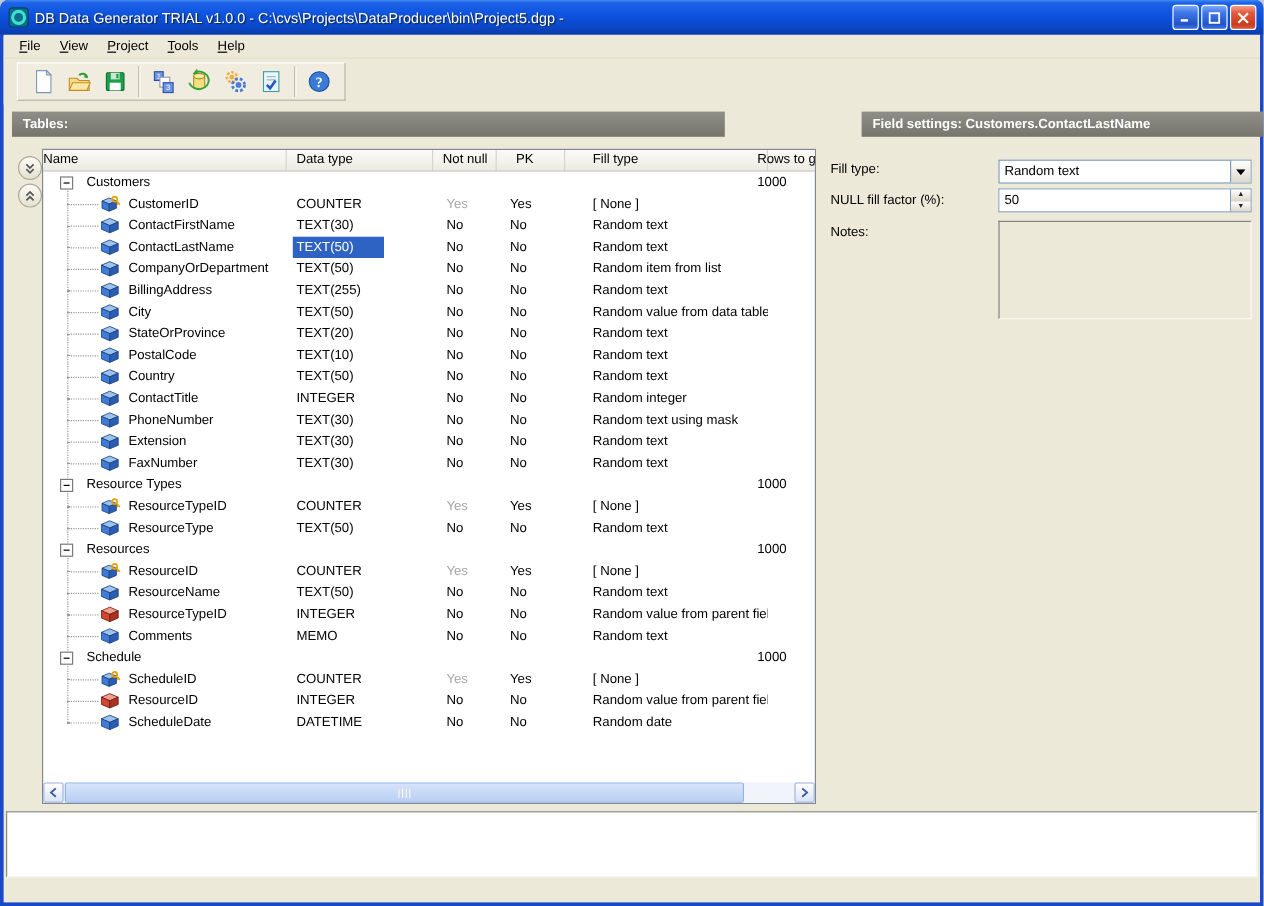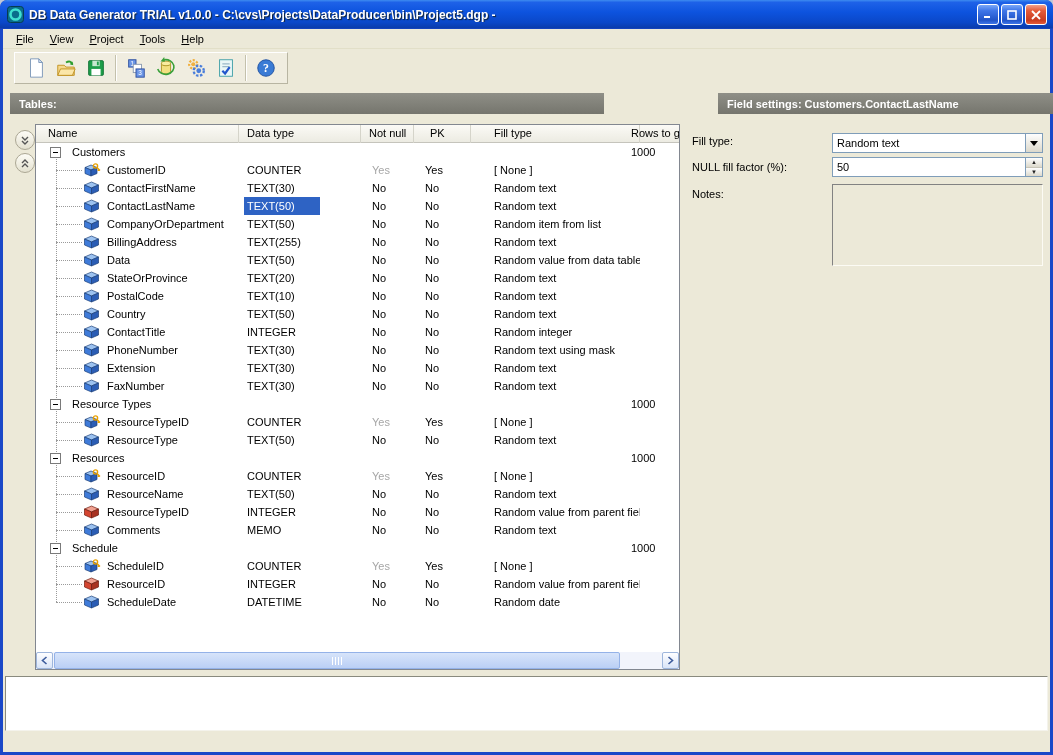"DB Data Generator TRIAL v1.0.0" .title-text { font-weight: bold -> normal }
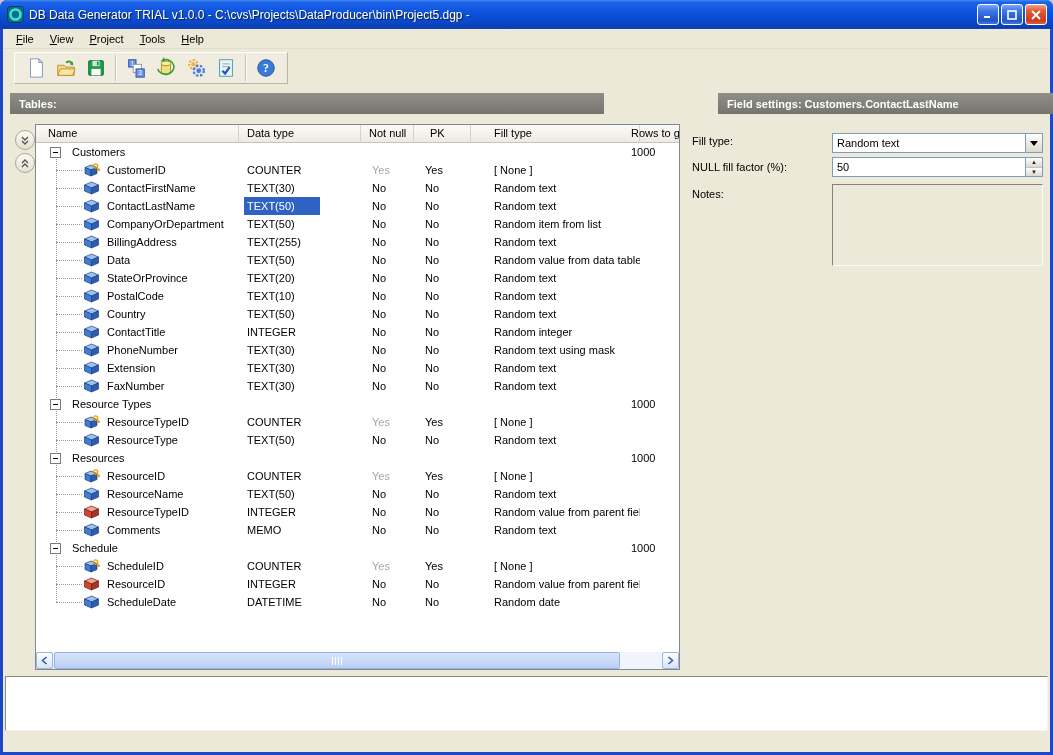"Name" .hd-name { padding-left: 12px -> none }
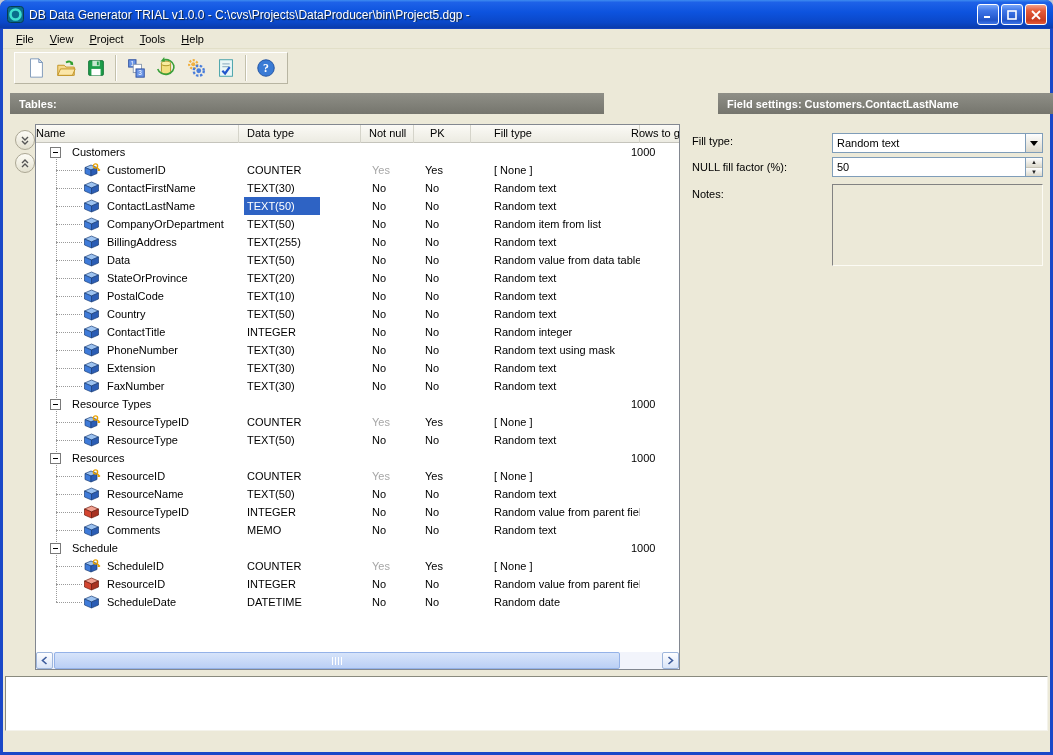"Data" span.fld-label { text: Data -> City }
